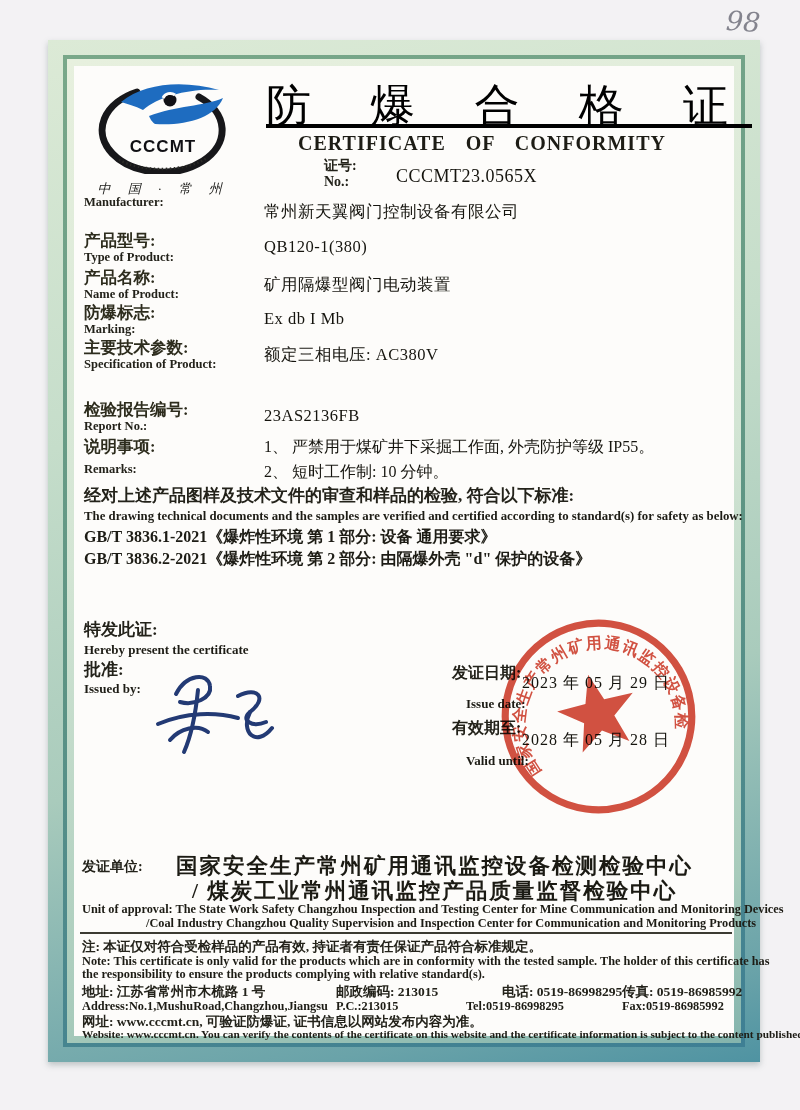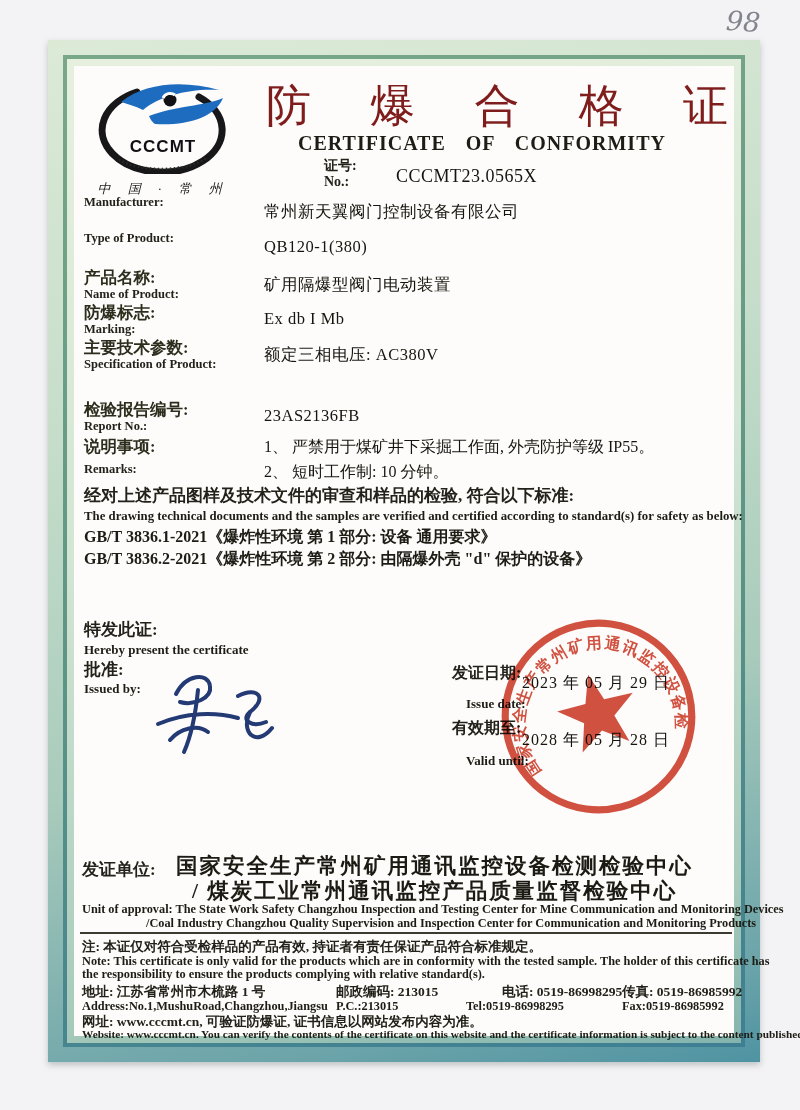"防 爆 合 格 证" .title-cn { color: #7f1d1d -> #000000; text-decoration: none -> underline }
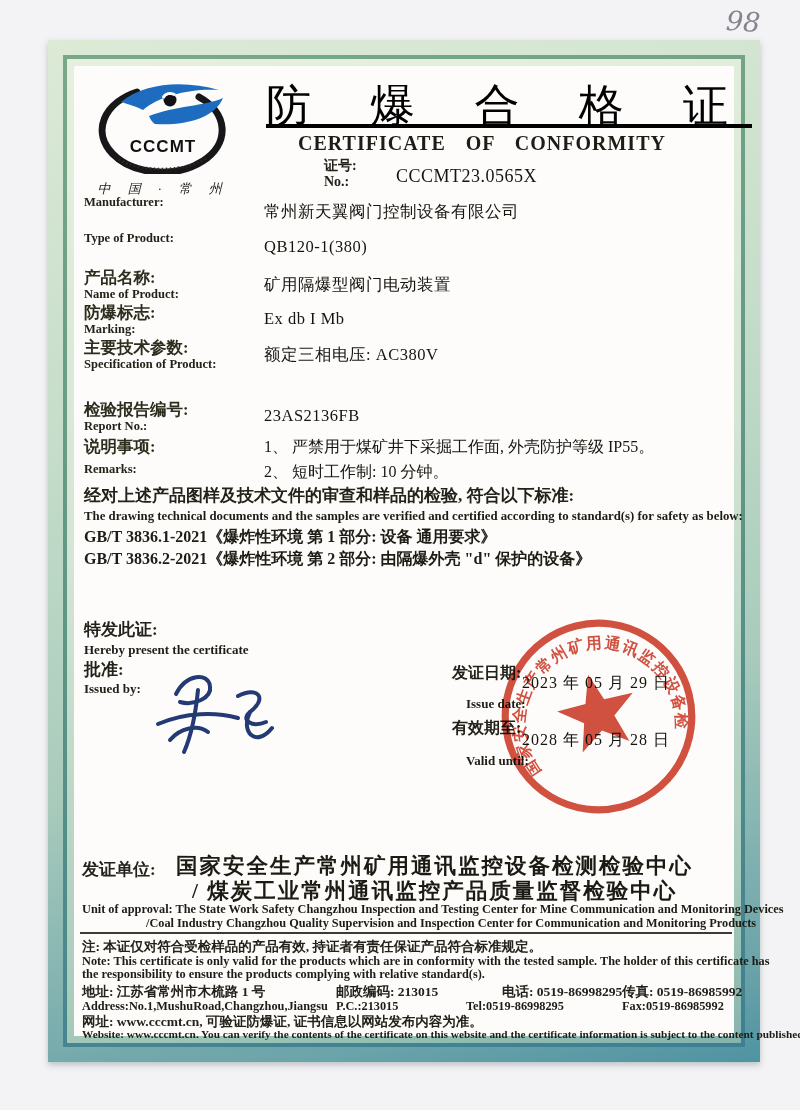"产品型号:" div.lcn { html: none -> <div>产品型号:</div> }
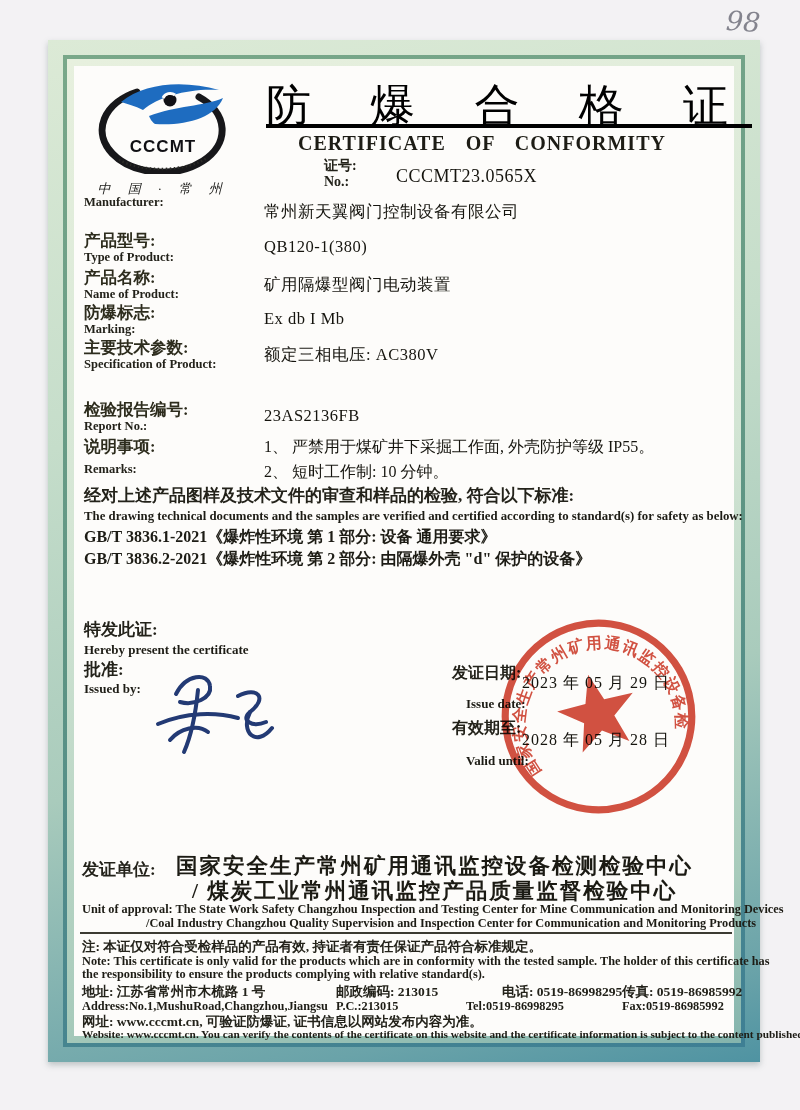"发证单位:" .unit-label { font-size: 17px -> 14px }
